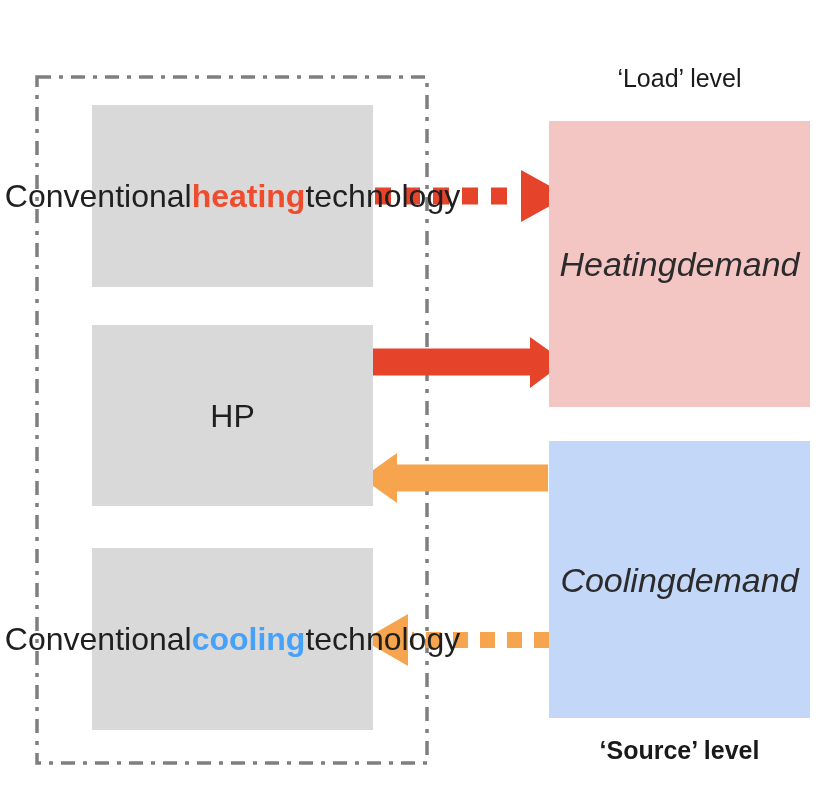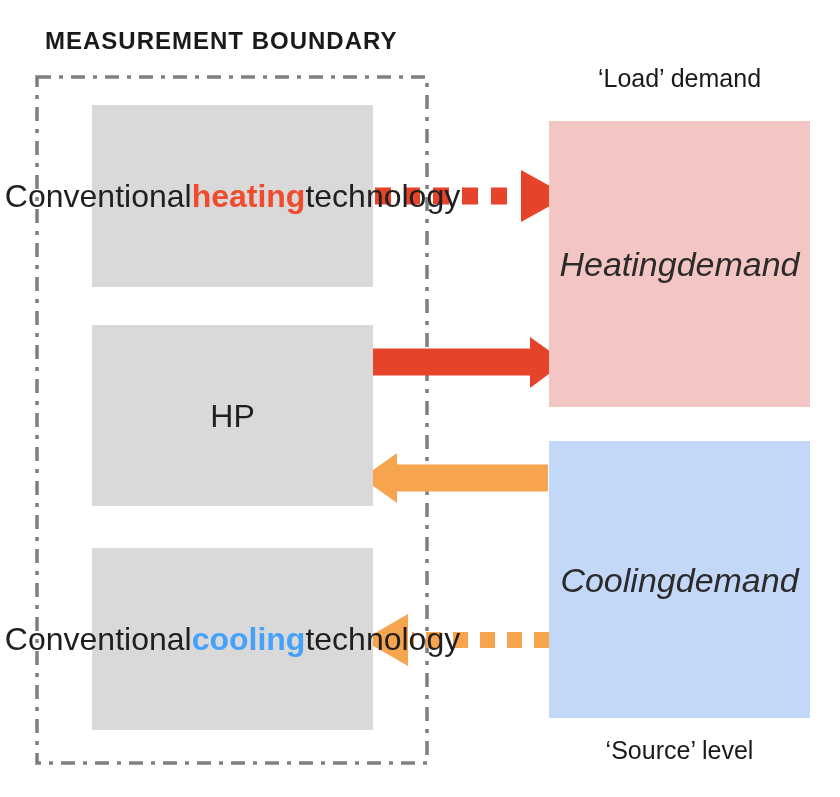"MEASUREMENT BOUNDARY" div.title { html: <div>MEASUREMENT BOUNDARY</div> -> none }
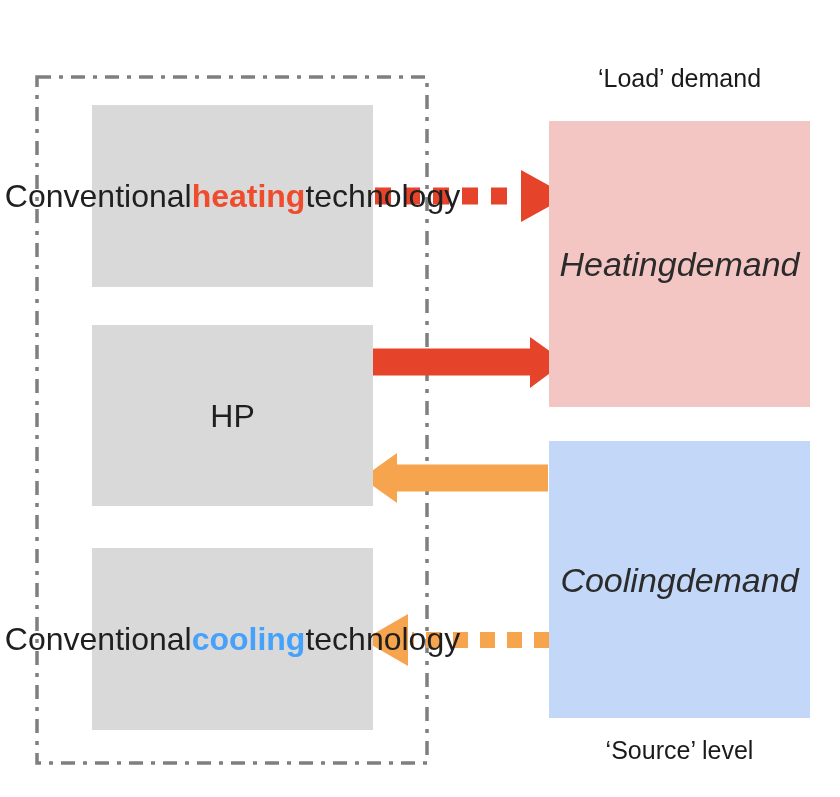"‘Load’ demand" div.level-label { text: demand -> level }
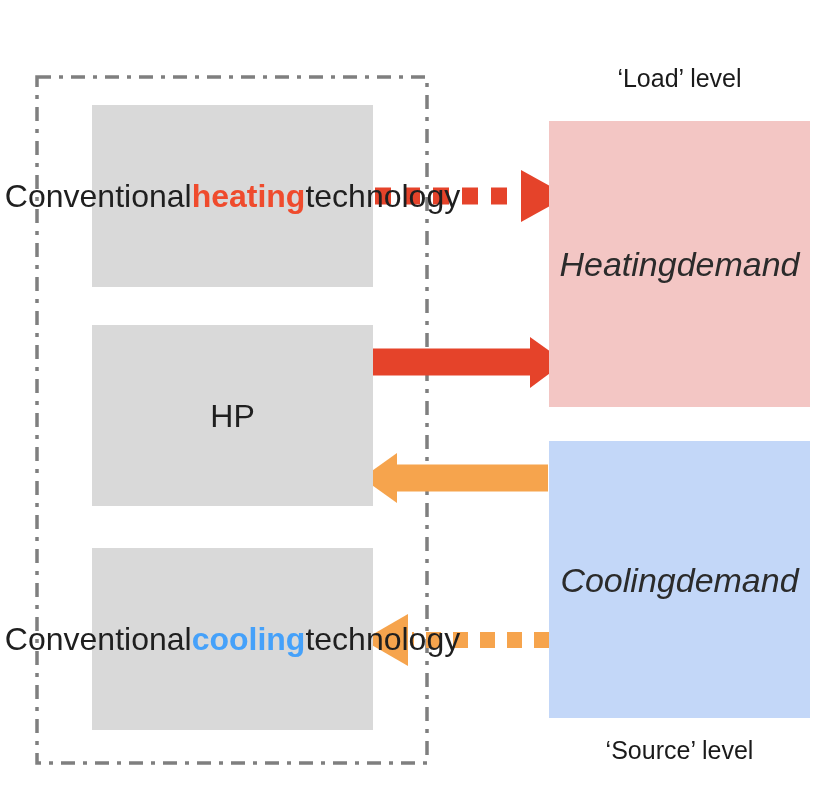"‘Source’ level" .level-label.source { font-weight: none -> bold }
